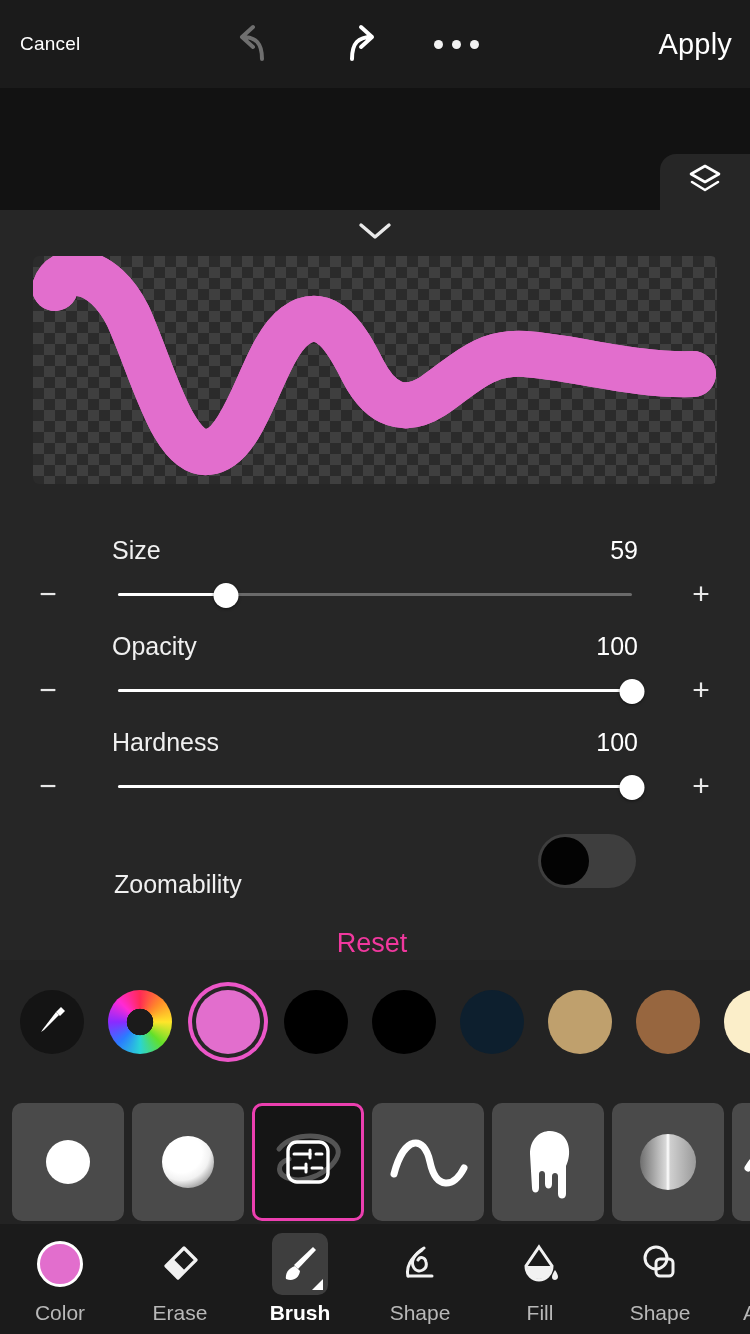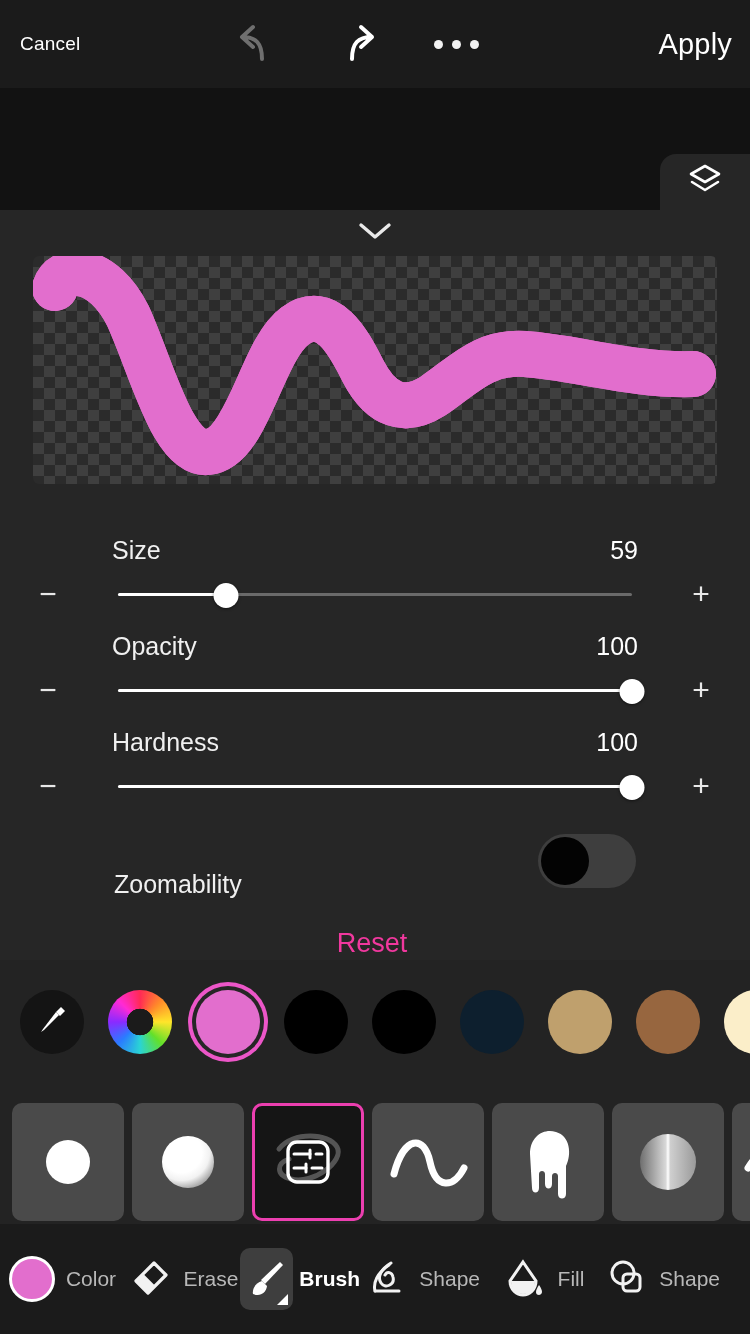"Color" .nav-item { flex-direction: row -> column }
